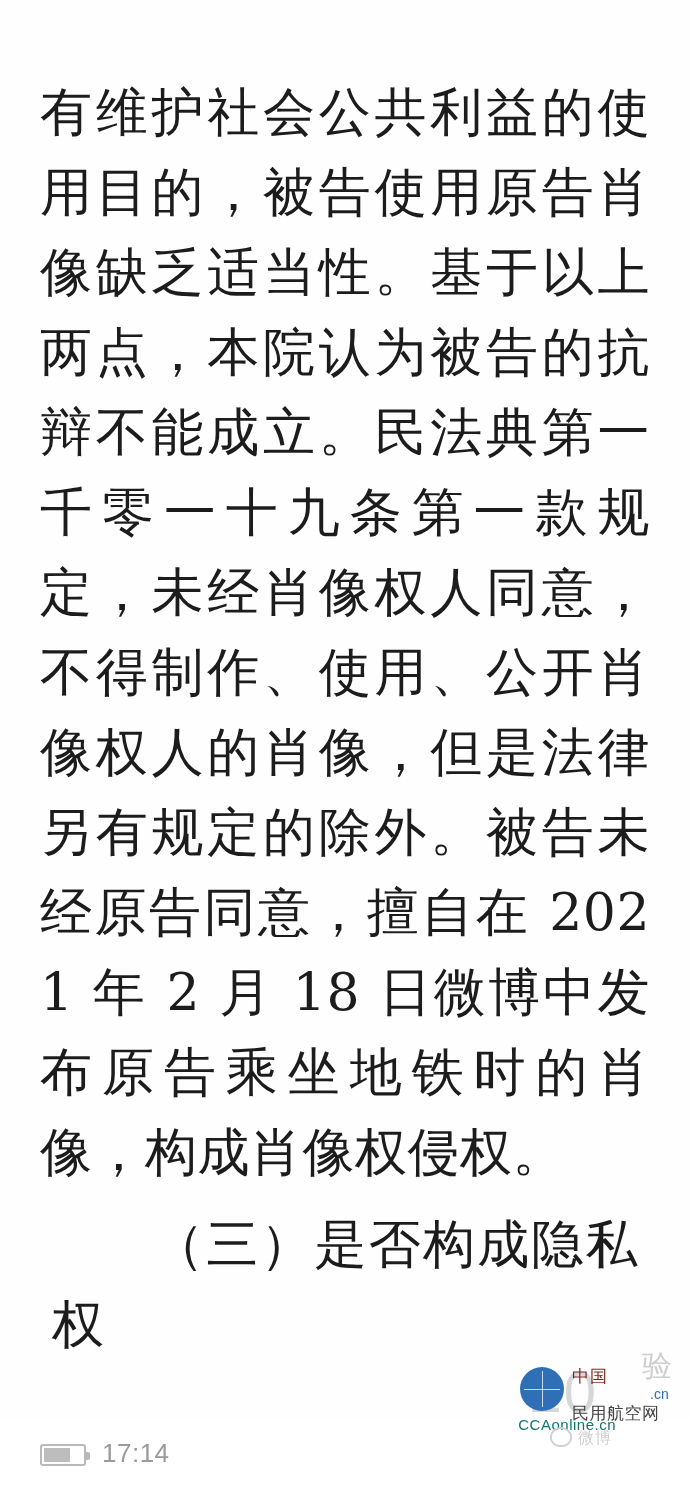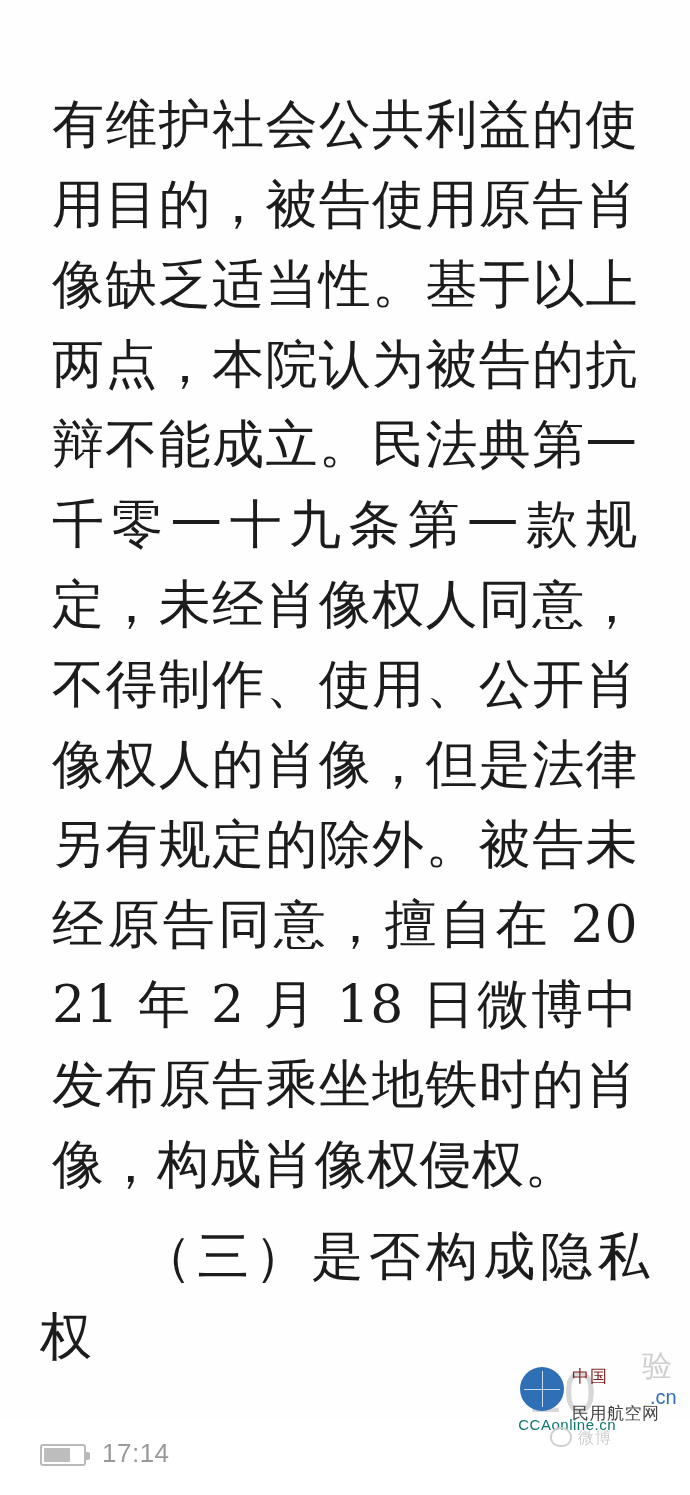"有维护社会公共利益的使用目的，被告使用原告肖像缺乏适当性。基于以上两点，本院认为" .para { margin: 12px -> 0 }
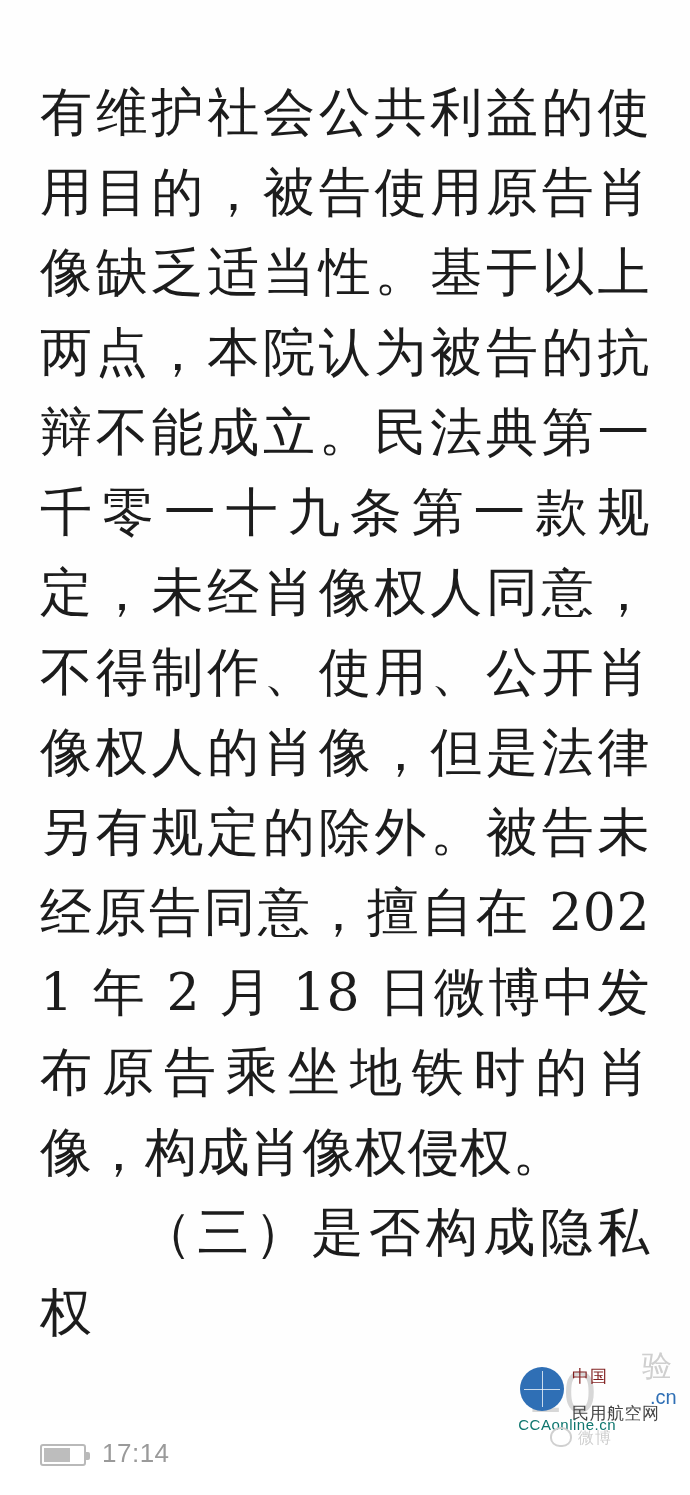"（三）是否构成隐私权" .para-indent { margin: 0 -> 12px }
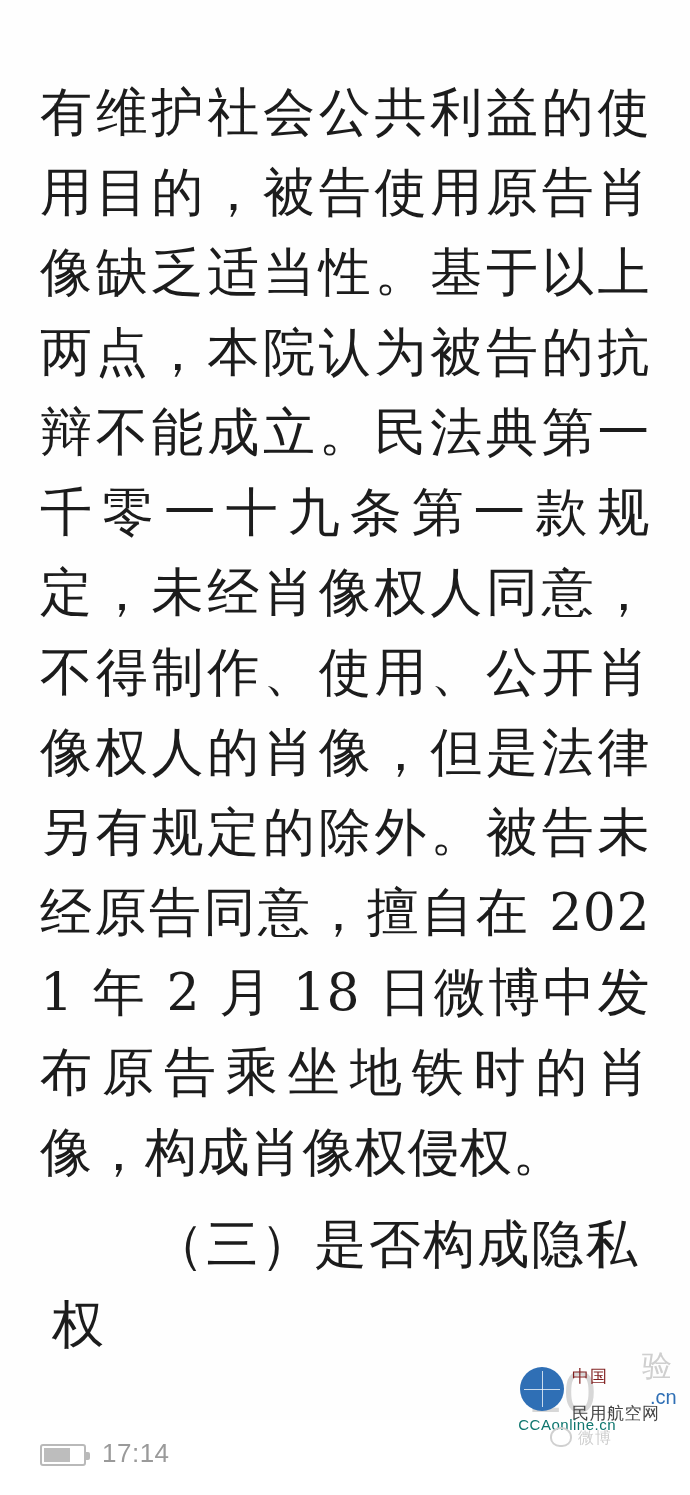".cn" .wm-dotcn { font-size: 20px -> 14px }
